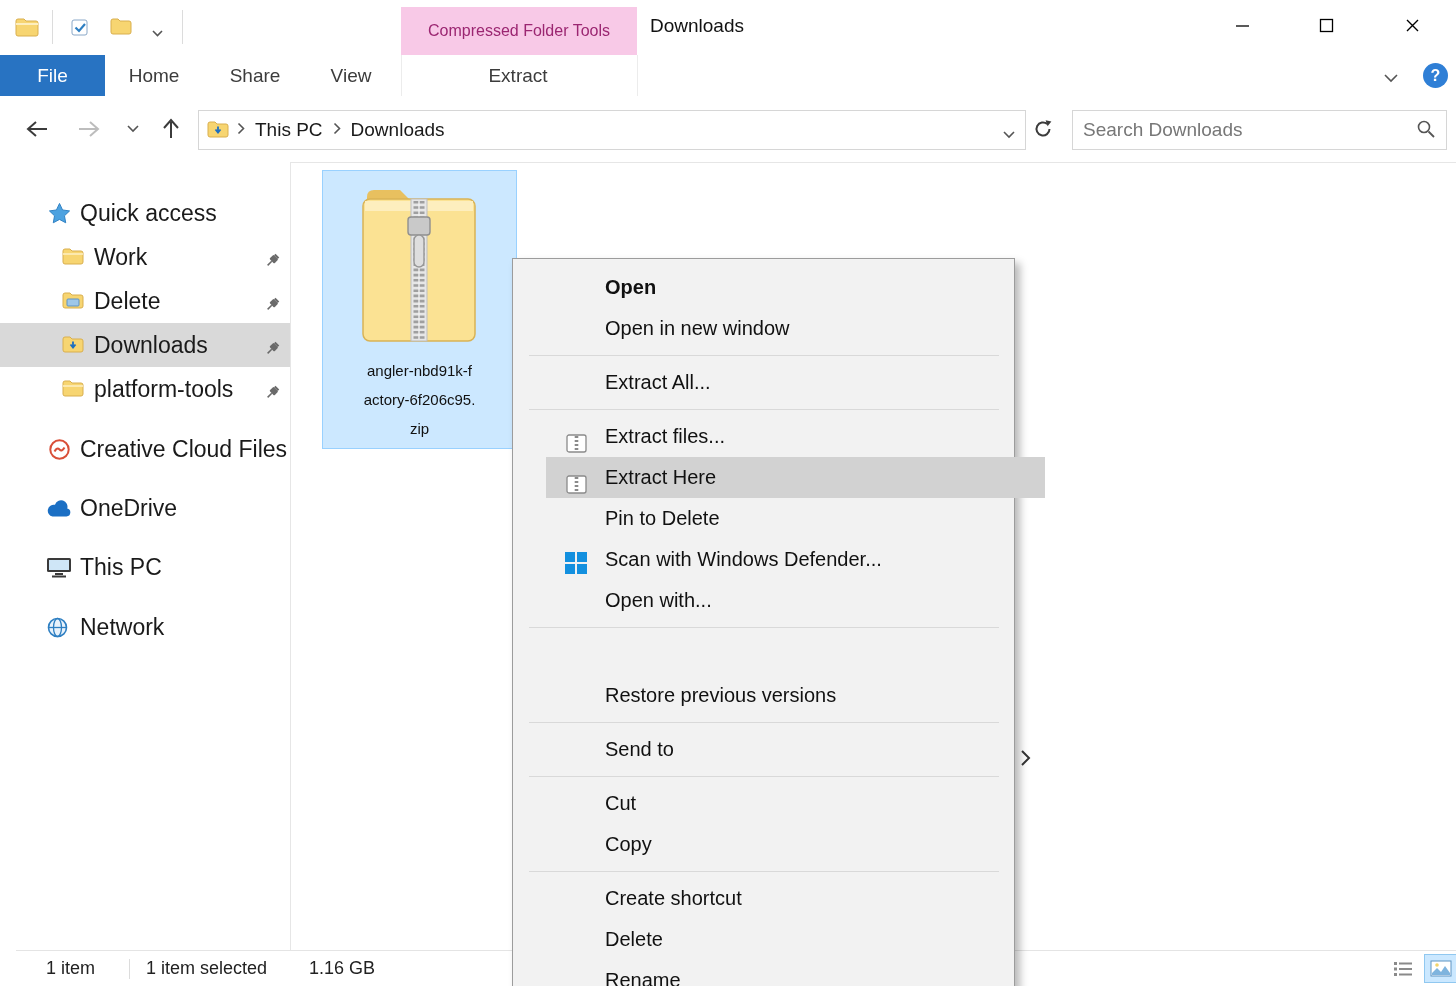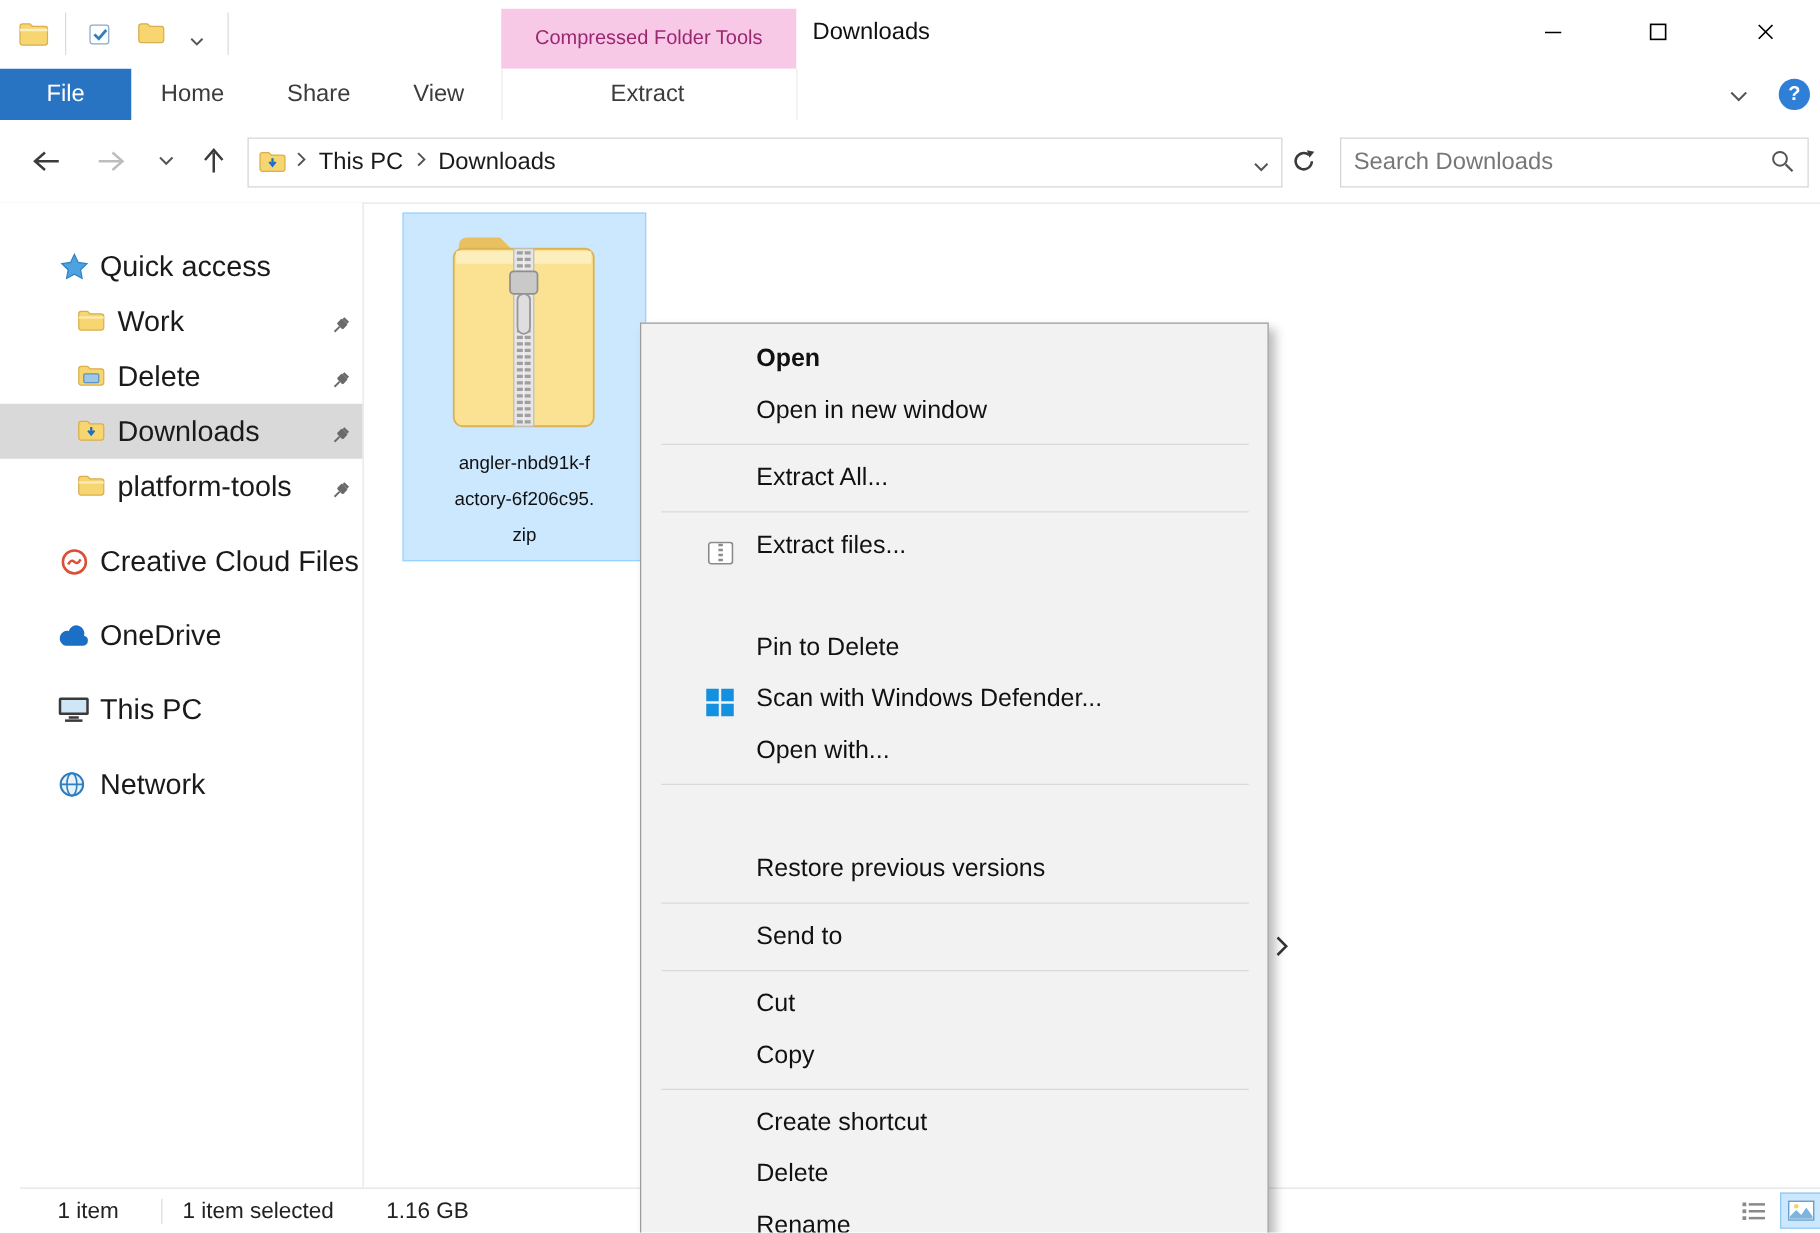"Extract Here" div.mi { html: none -> <div> <span> <svg> <rect></rect> <line></line> </svg> </span> <span>Extract Here</span> </div> }
